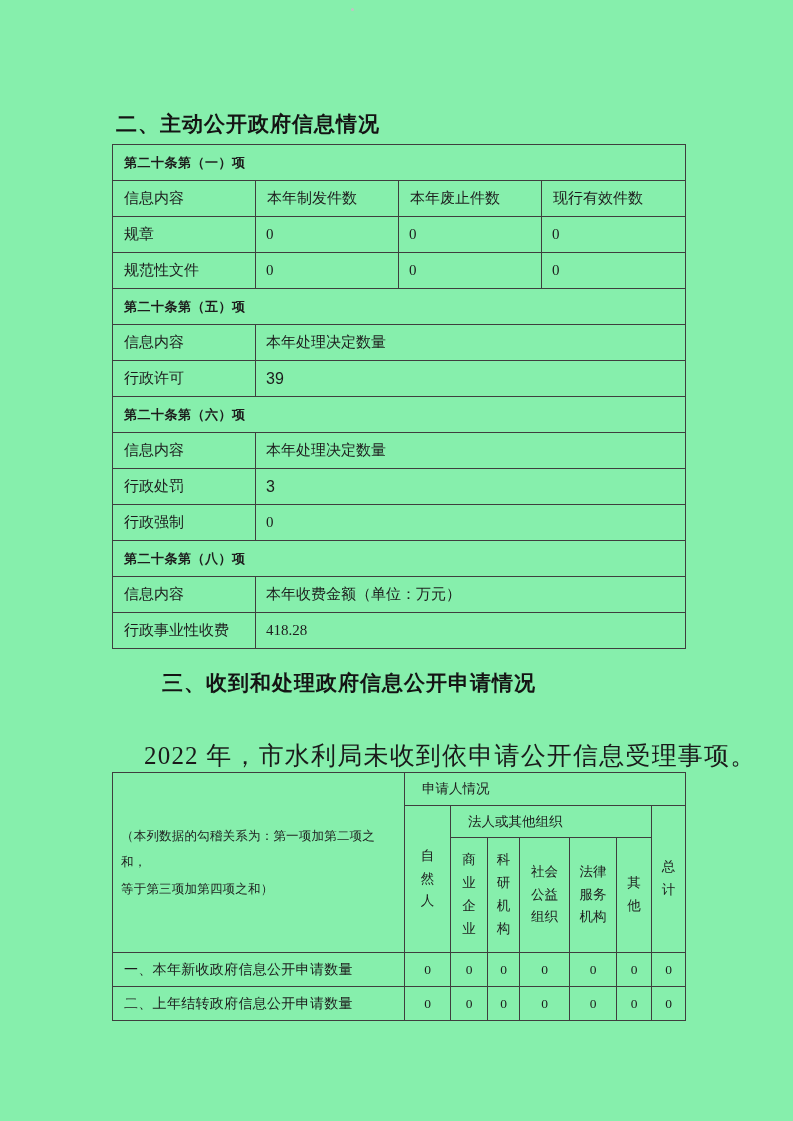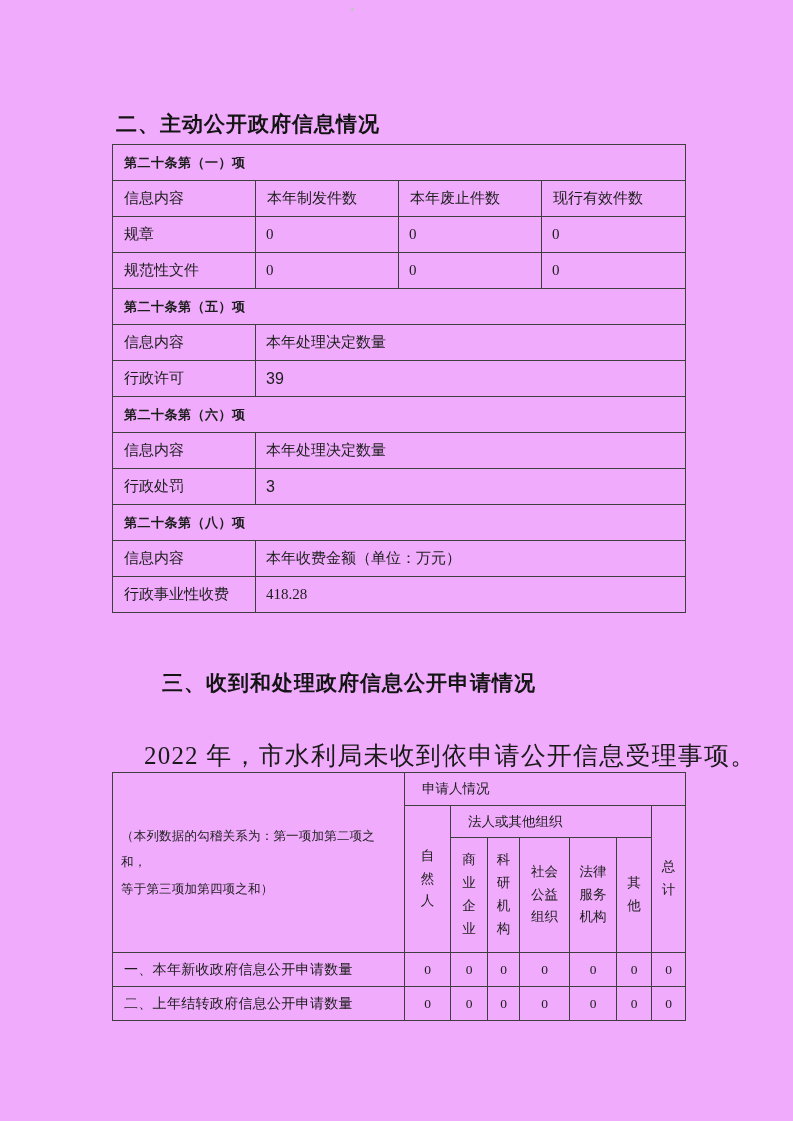"二、主动公开政府信息情况" .page { background: #f0abfc -> #86efac }
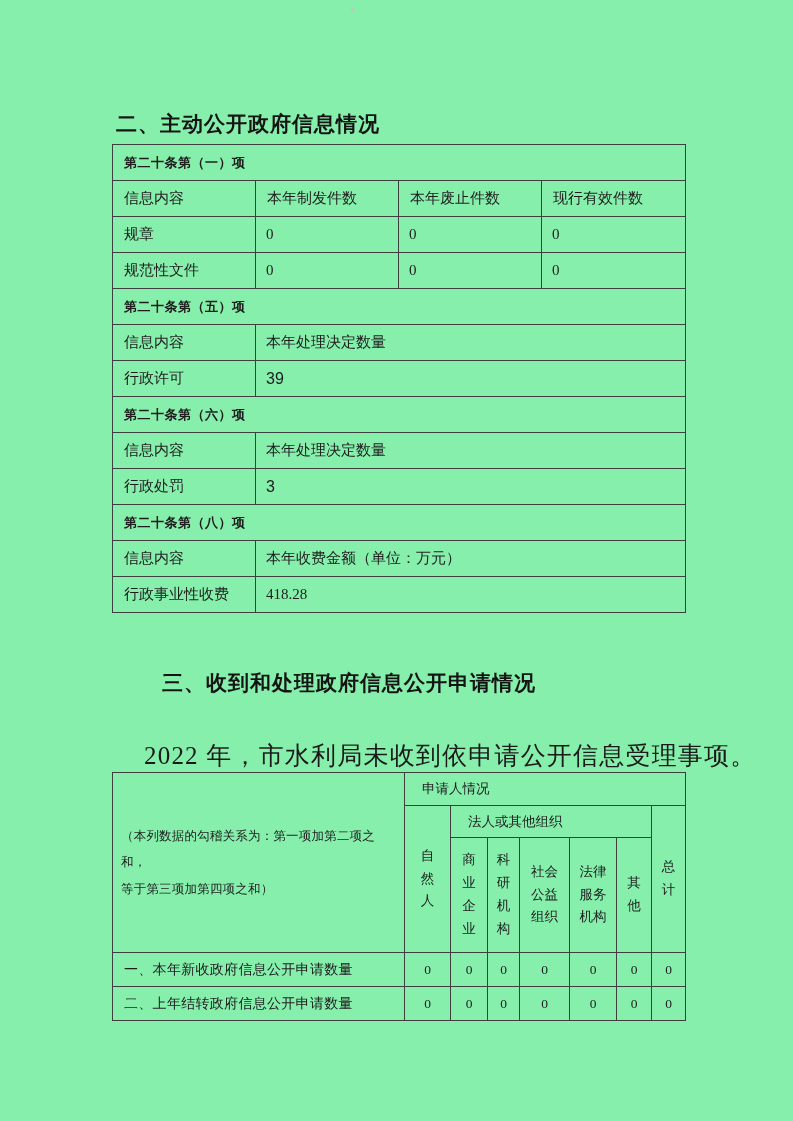"行政强制" tr { html: none -> <tr> <td>行政强制</td> <td>0</td> </tr> }
